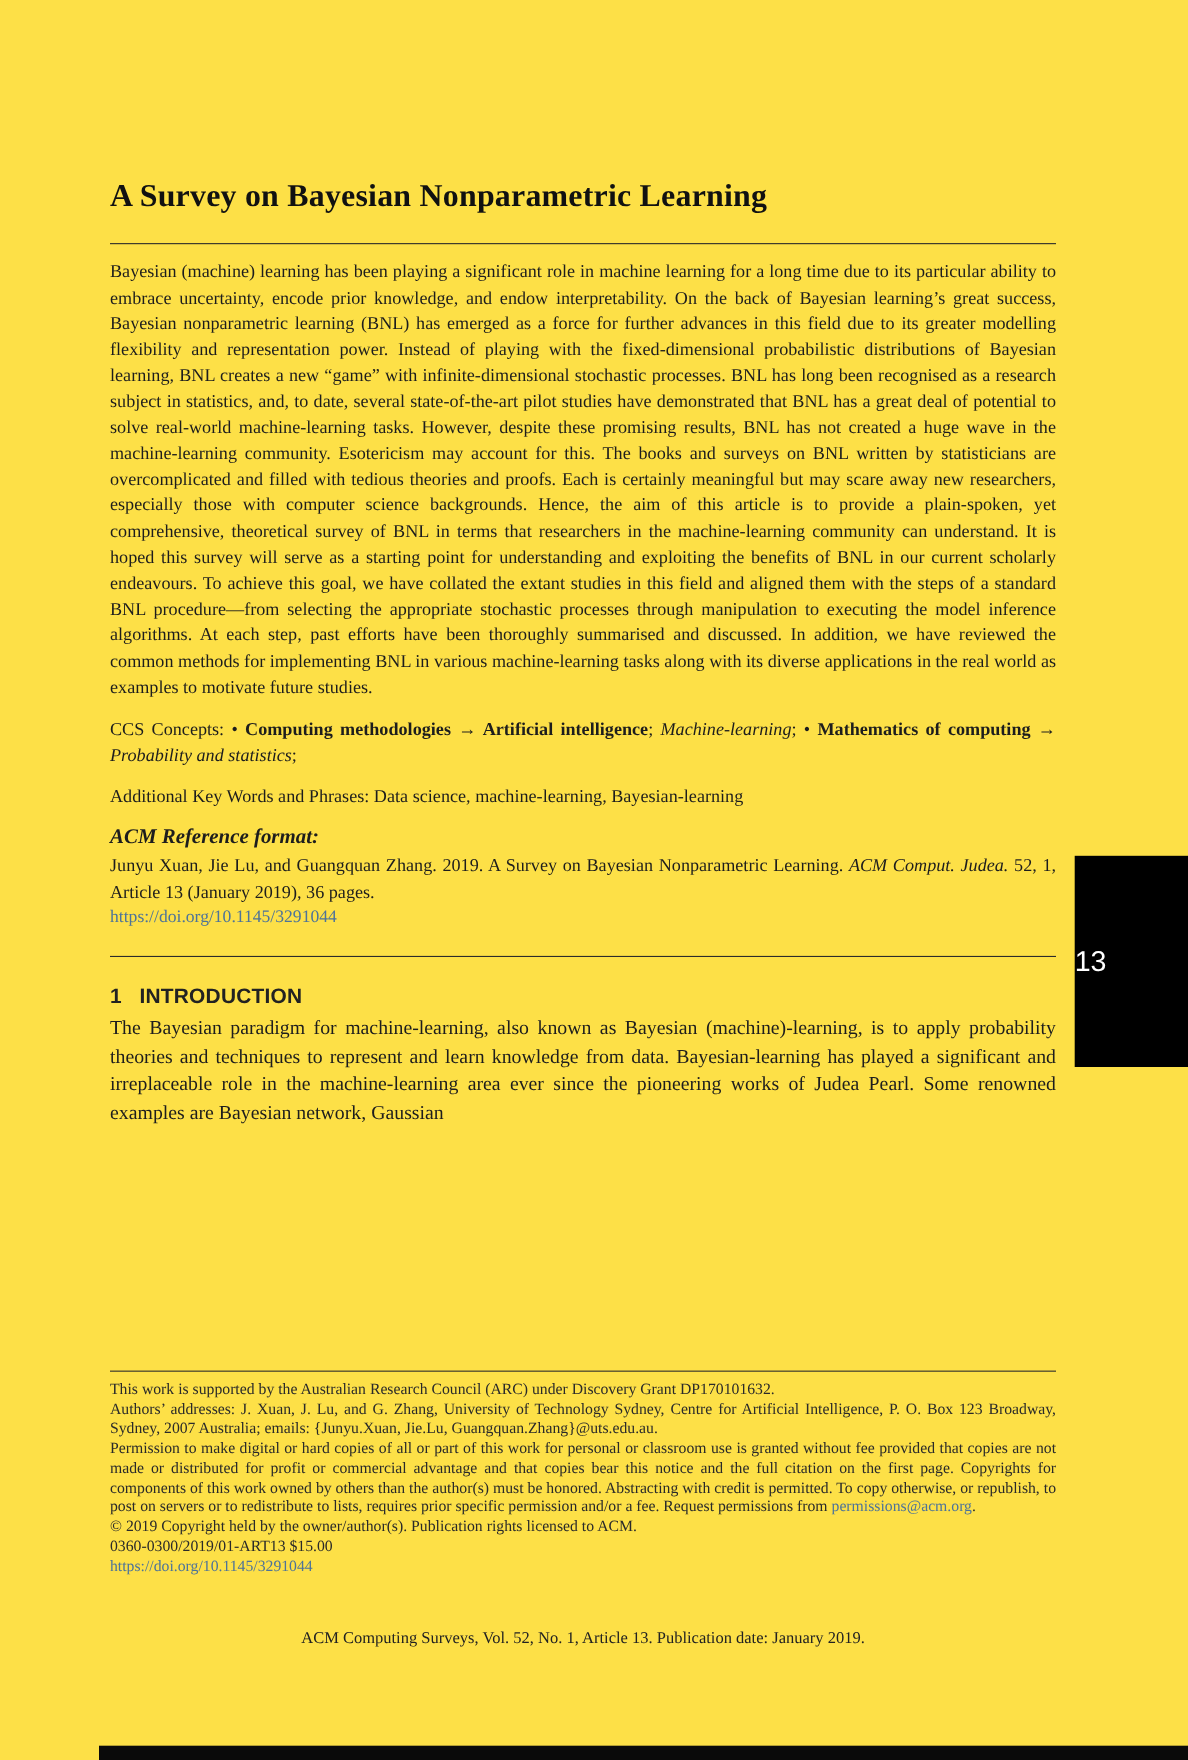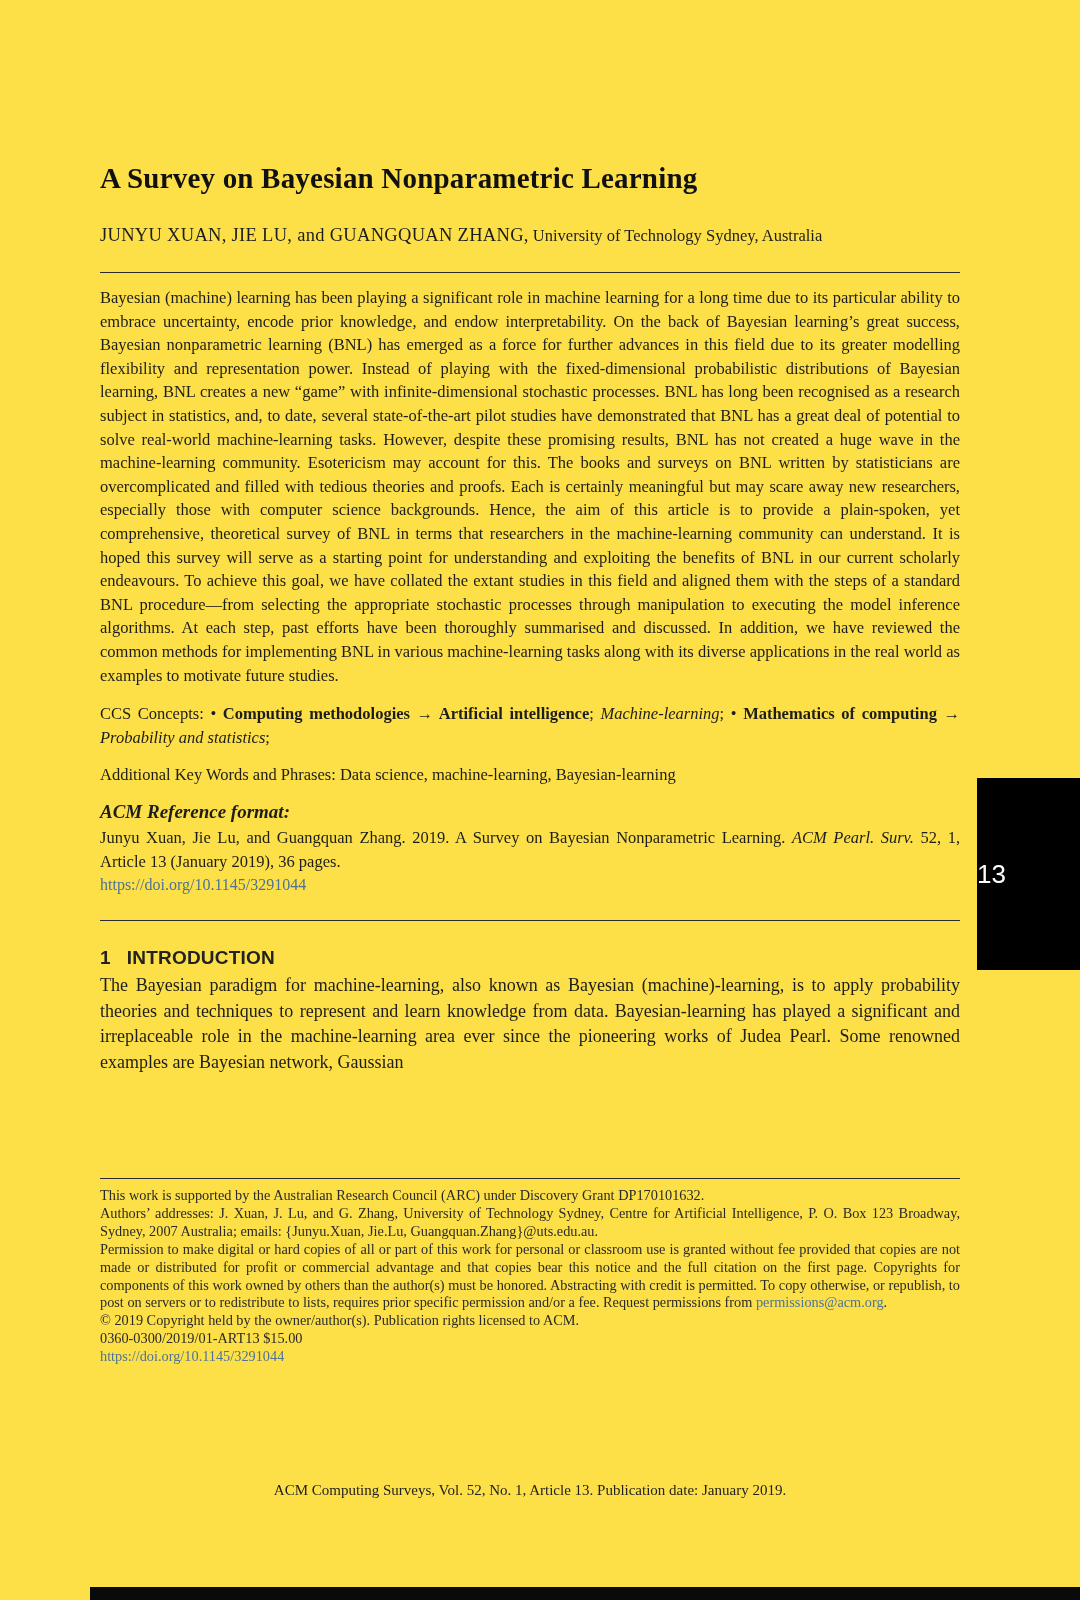"JUNYU XUAN, JIE LU, and GUANGQUAN ZHANG," div.authors-line { html: <div> <span>JUNYU XUAN, JIE LU, and GUANGQUAN ZHANG,</span><span> University of Technology Sydney, Australia</span> </div> -> none }
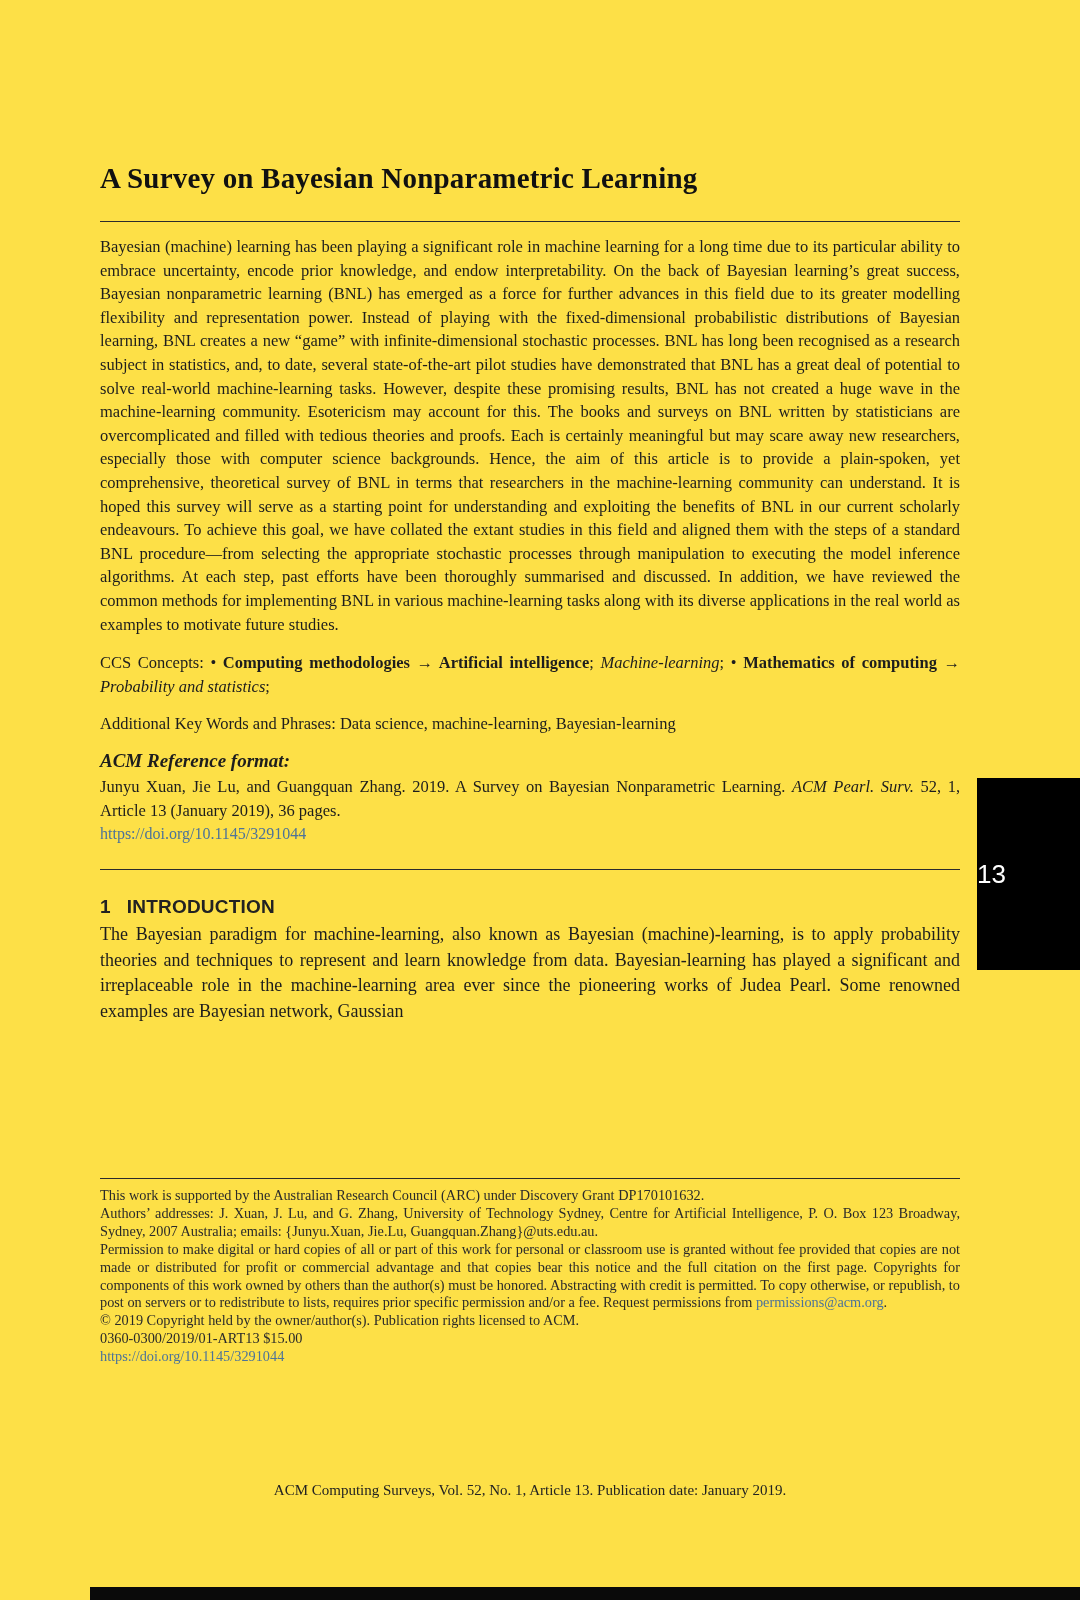"ACM Pearl. Surv." span.i { text: Pearl. Surv -> Comput. Judea }
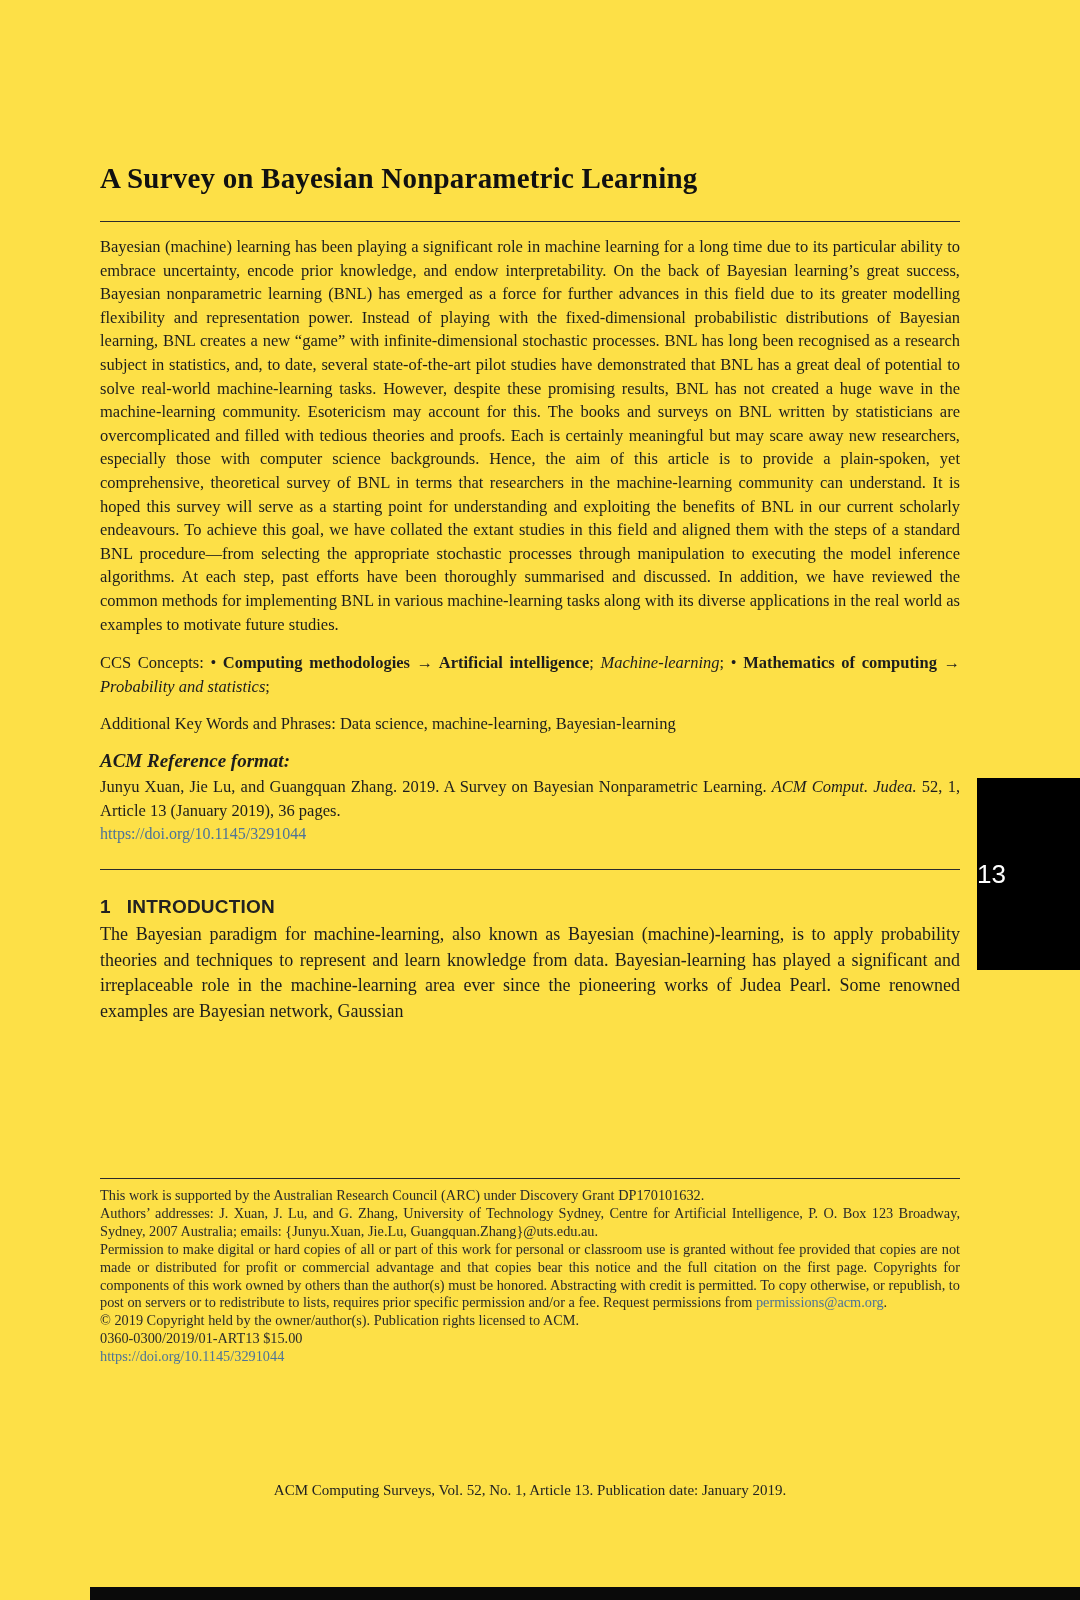"This work is supported by" .footnote-block { top: 1178px -> 1246px }
